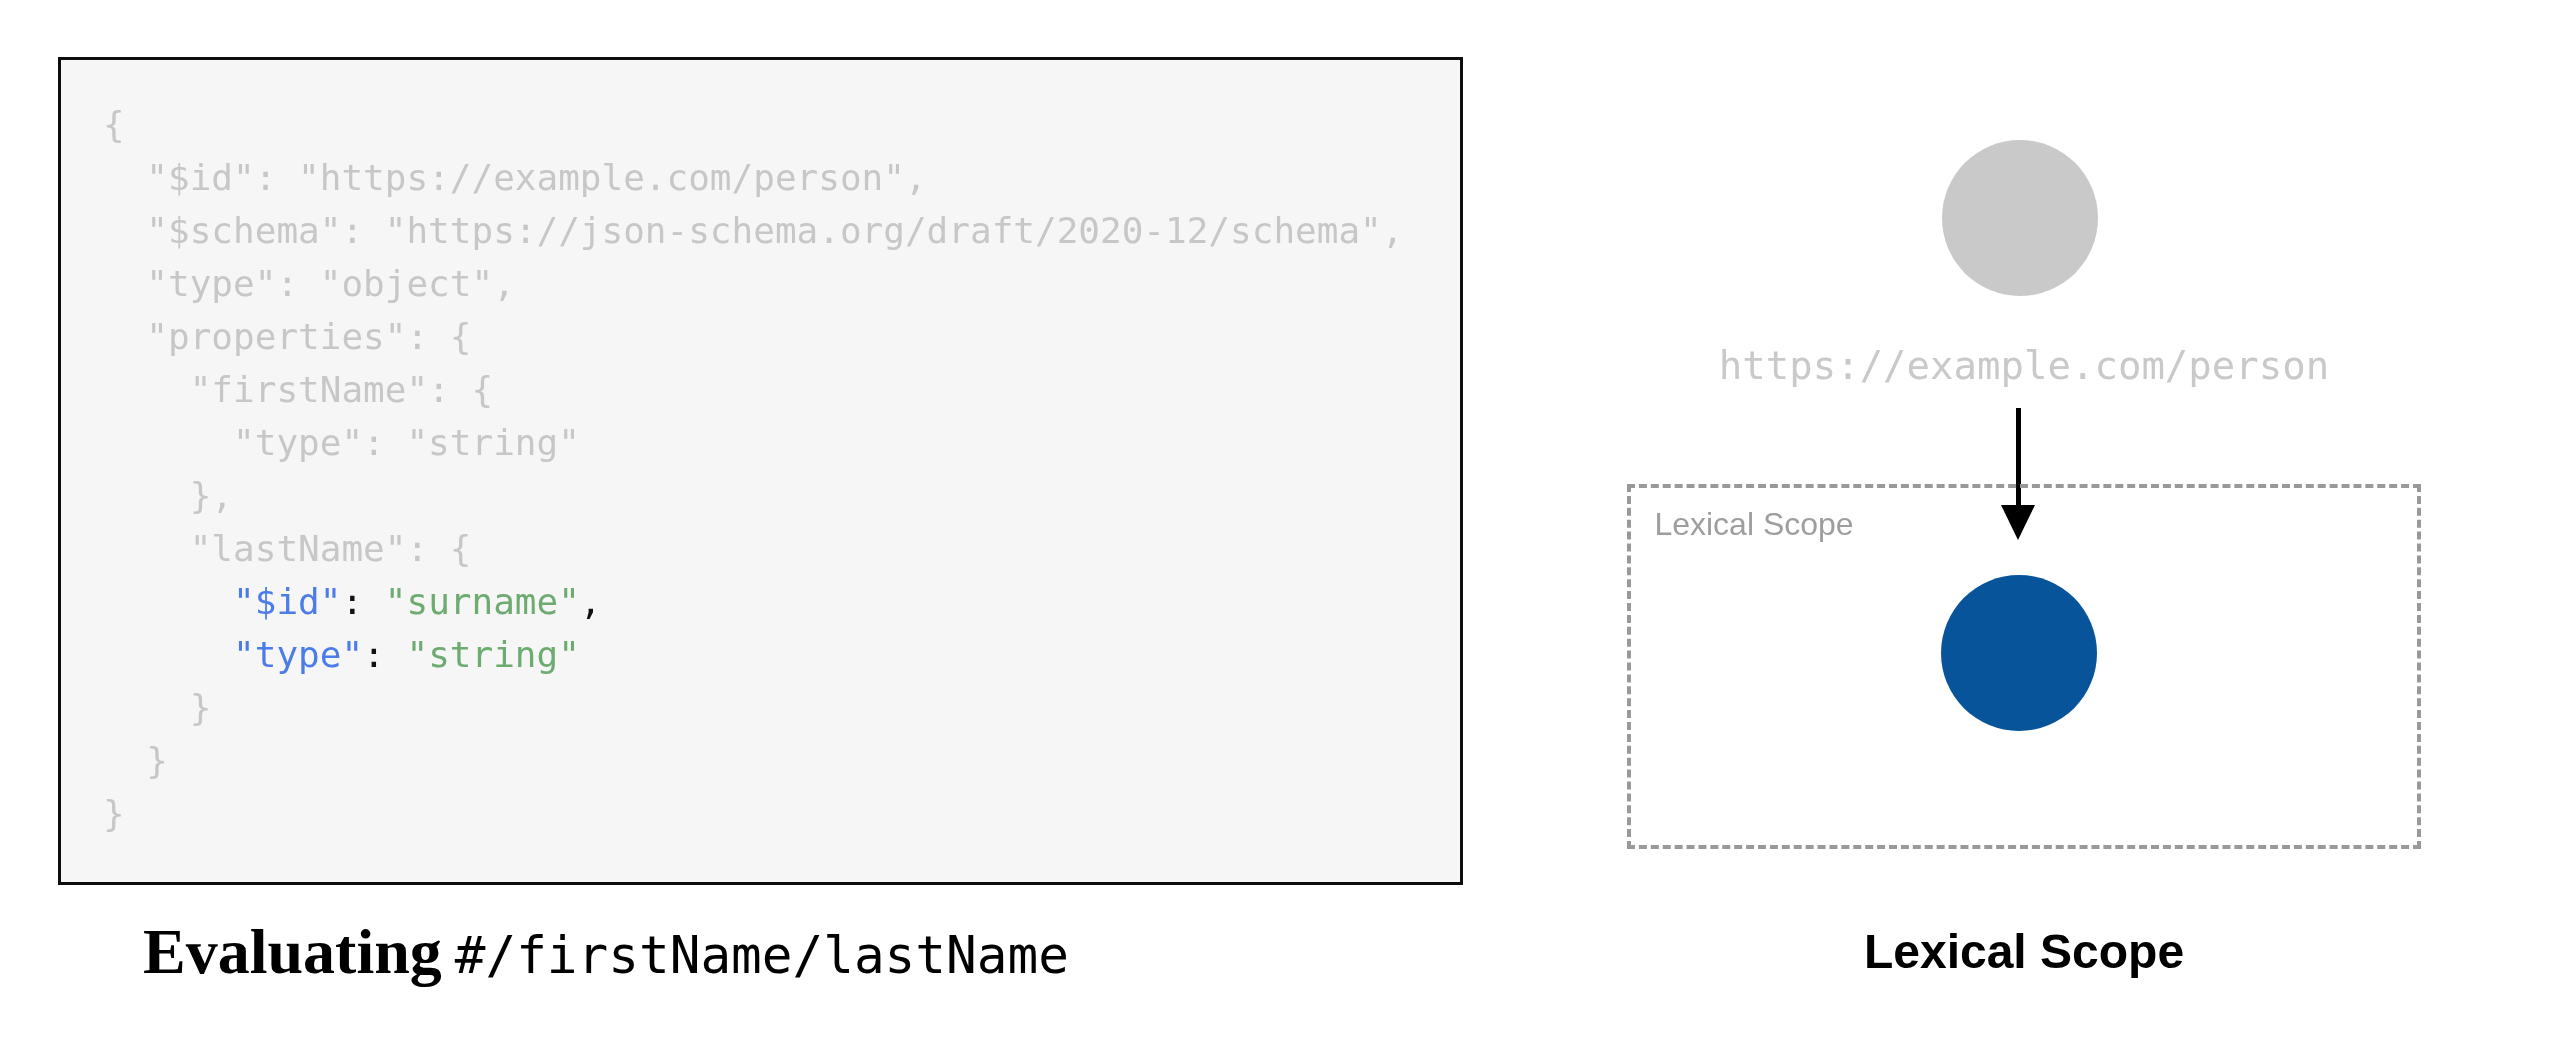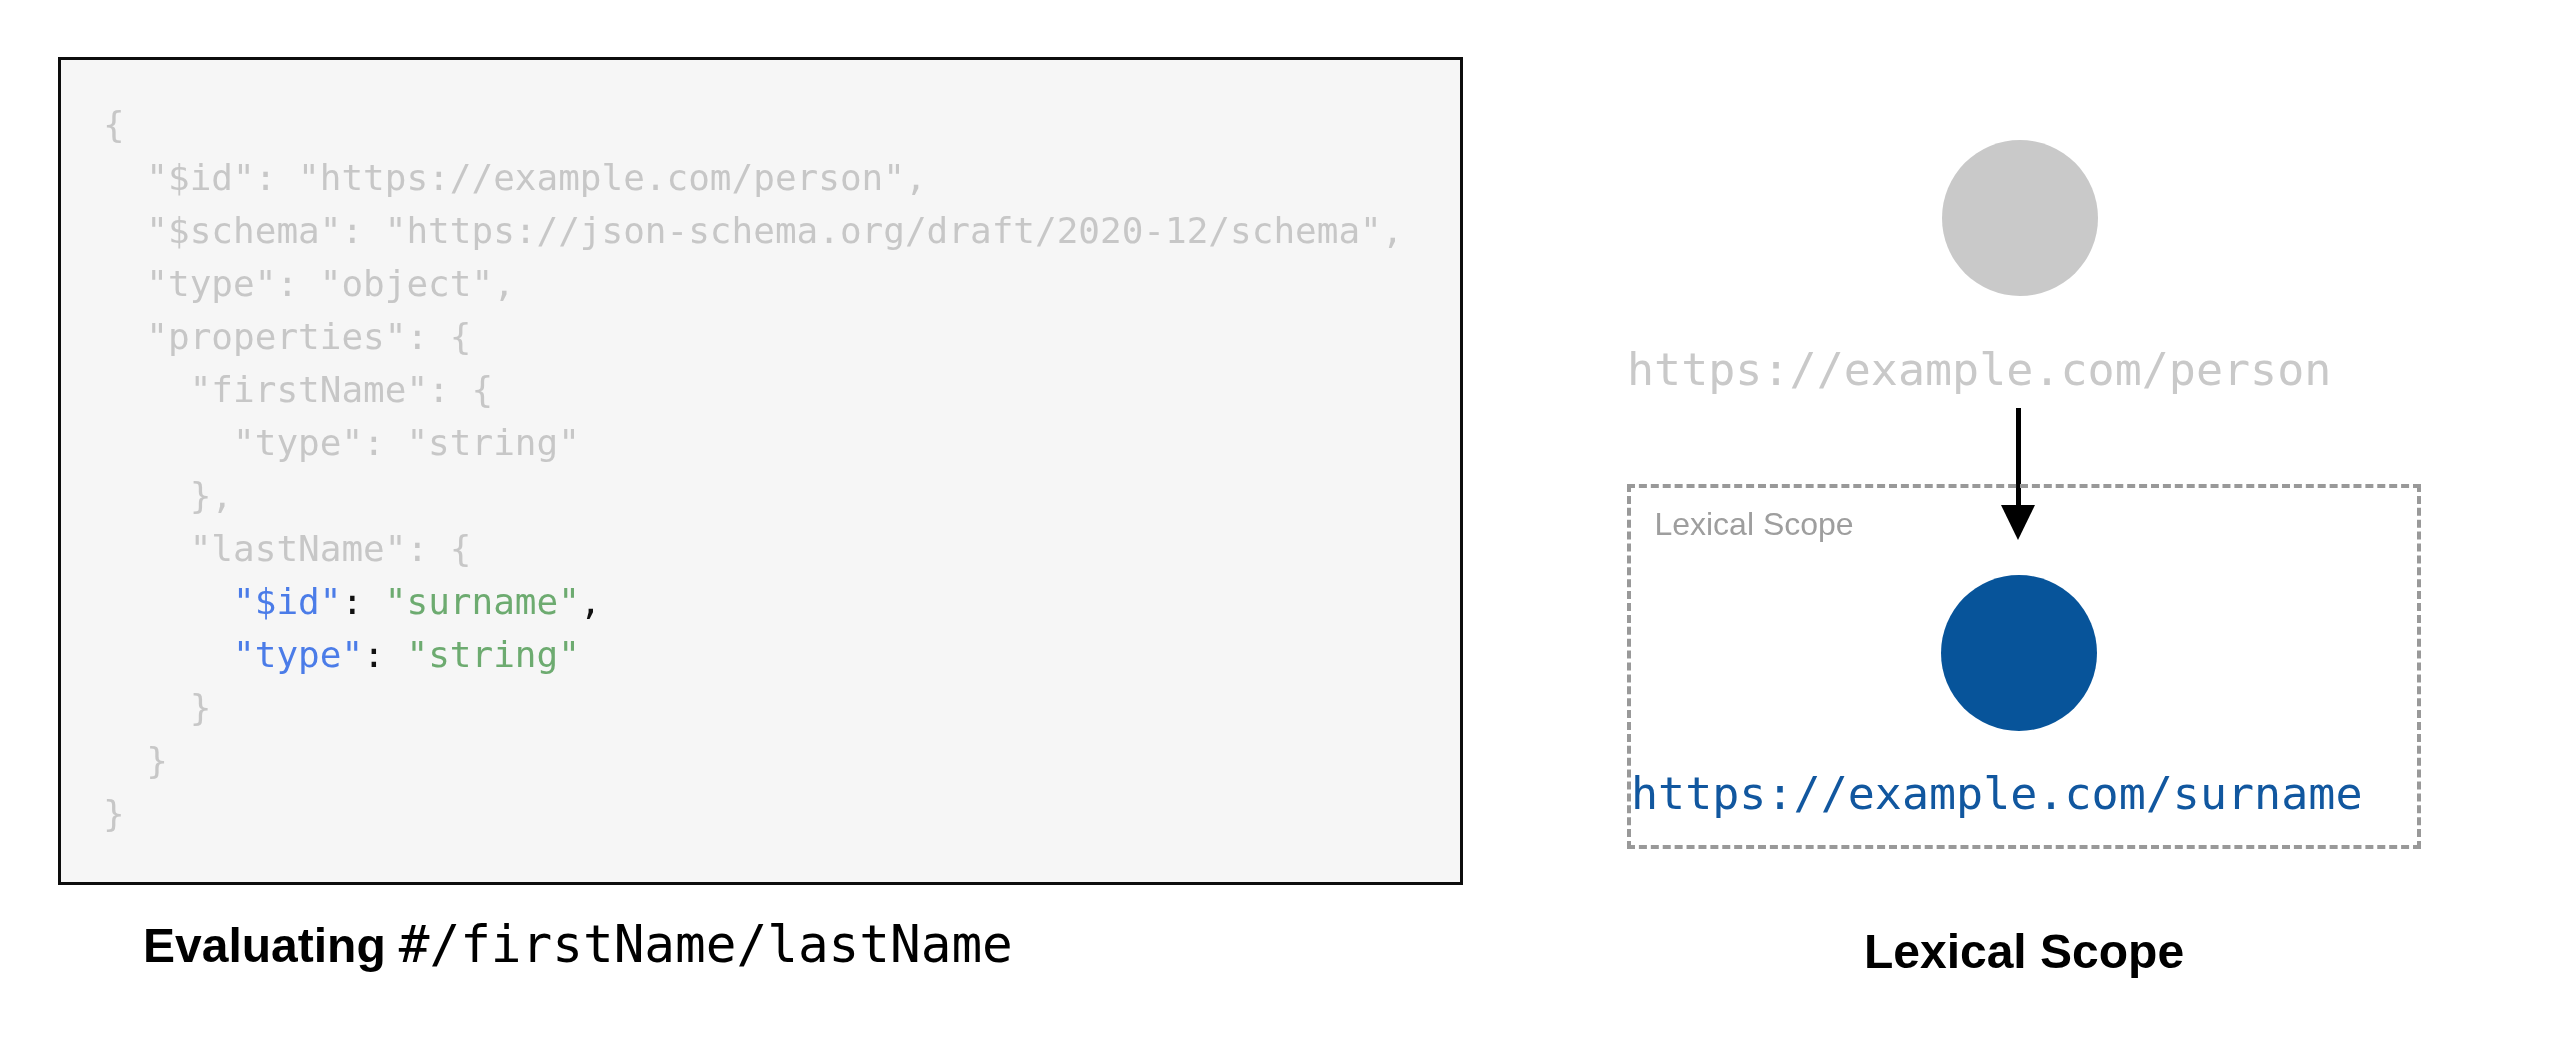"https://example.com/person" .url { font-size: 45px -> 39px; text-align: left -> center }
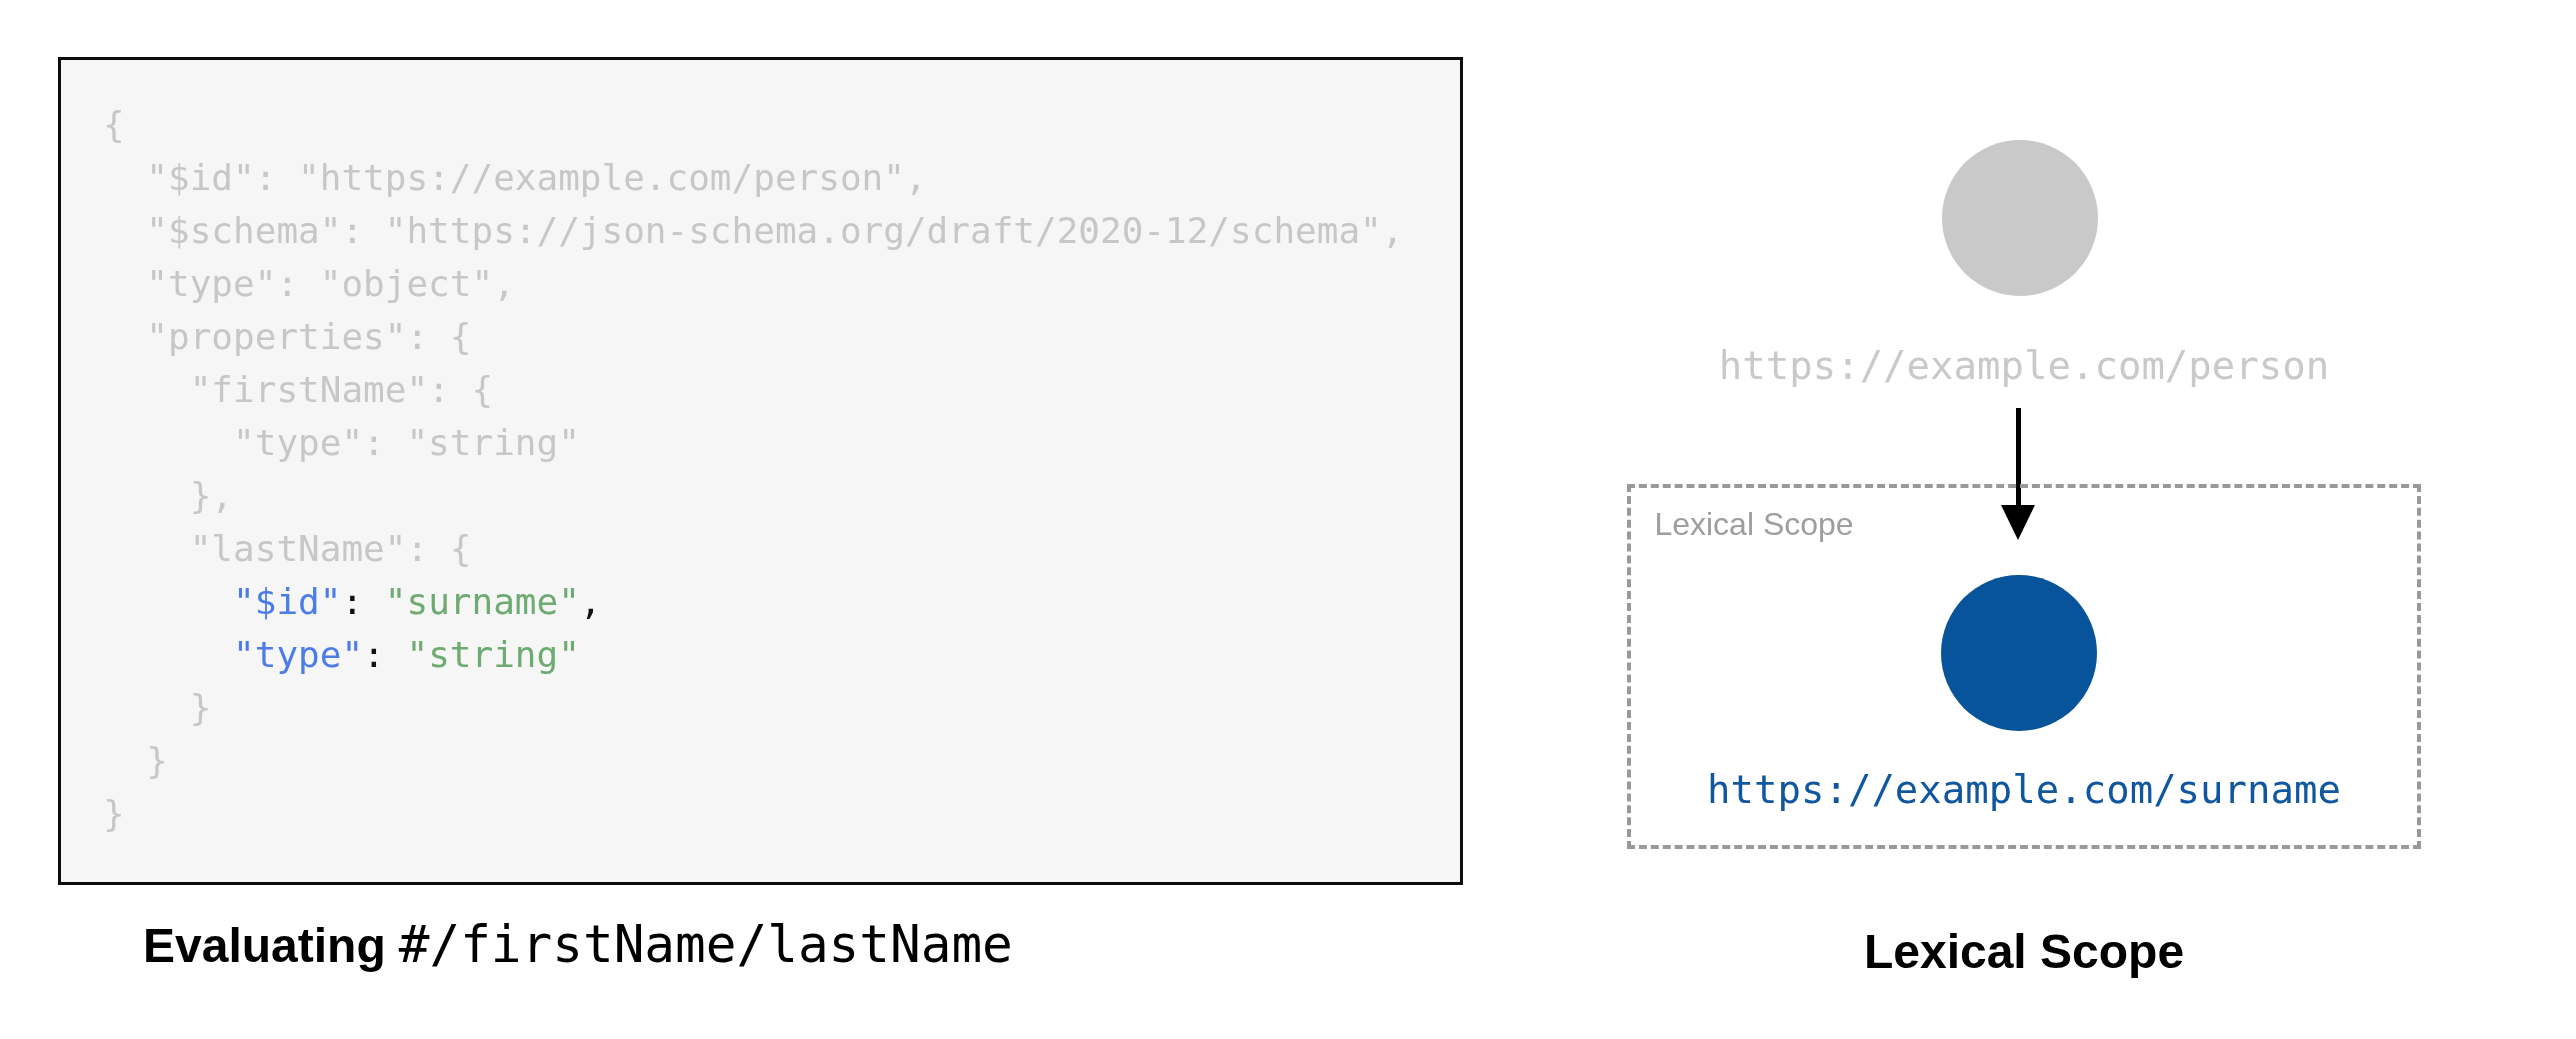"https://example.com/surname" div.url { html: <div>https://example.com/surname</div> -> none }
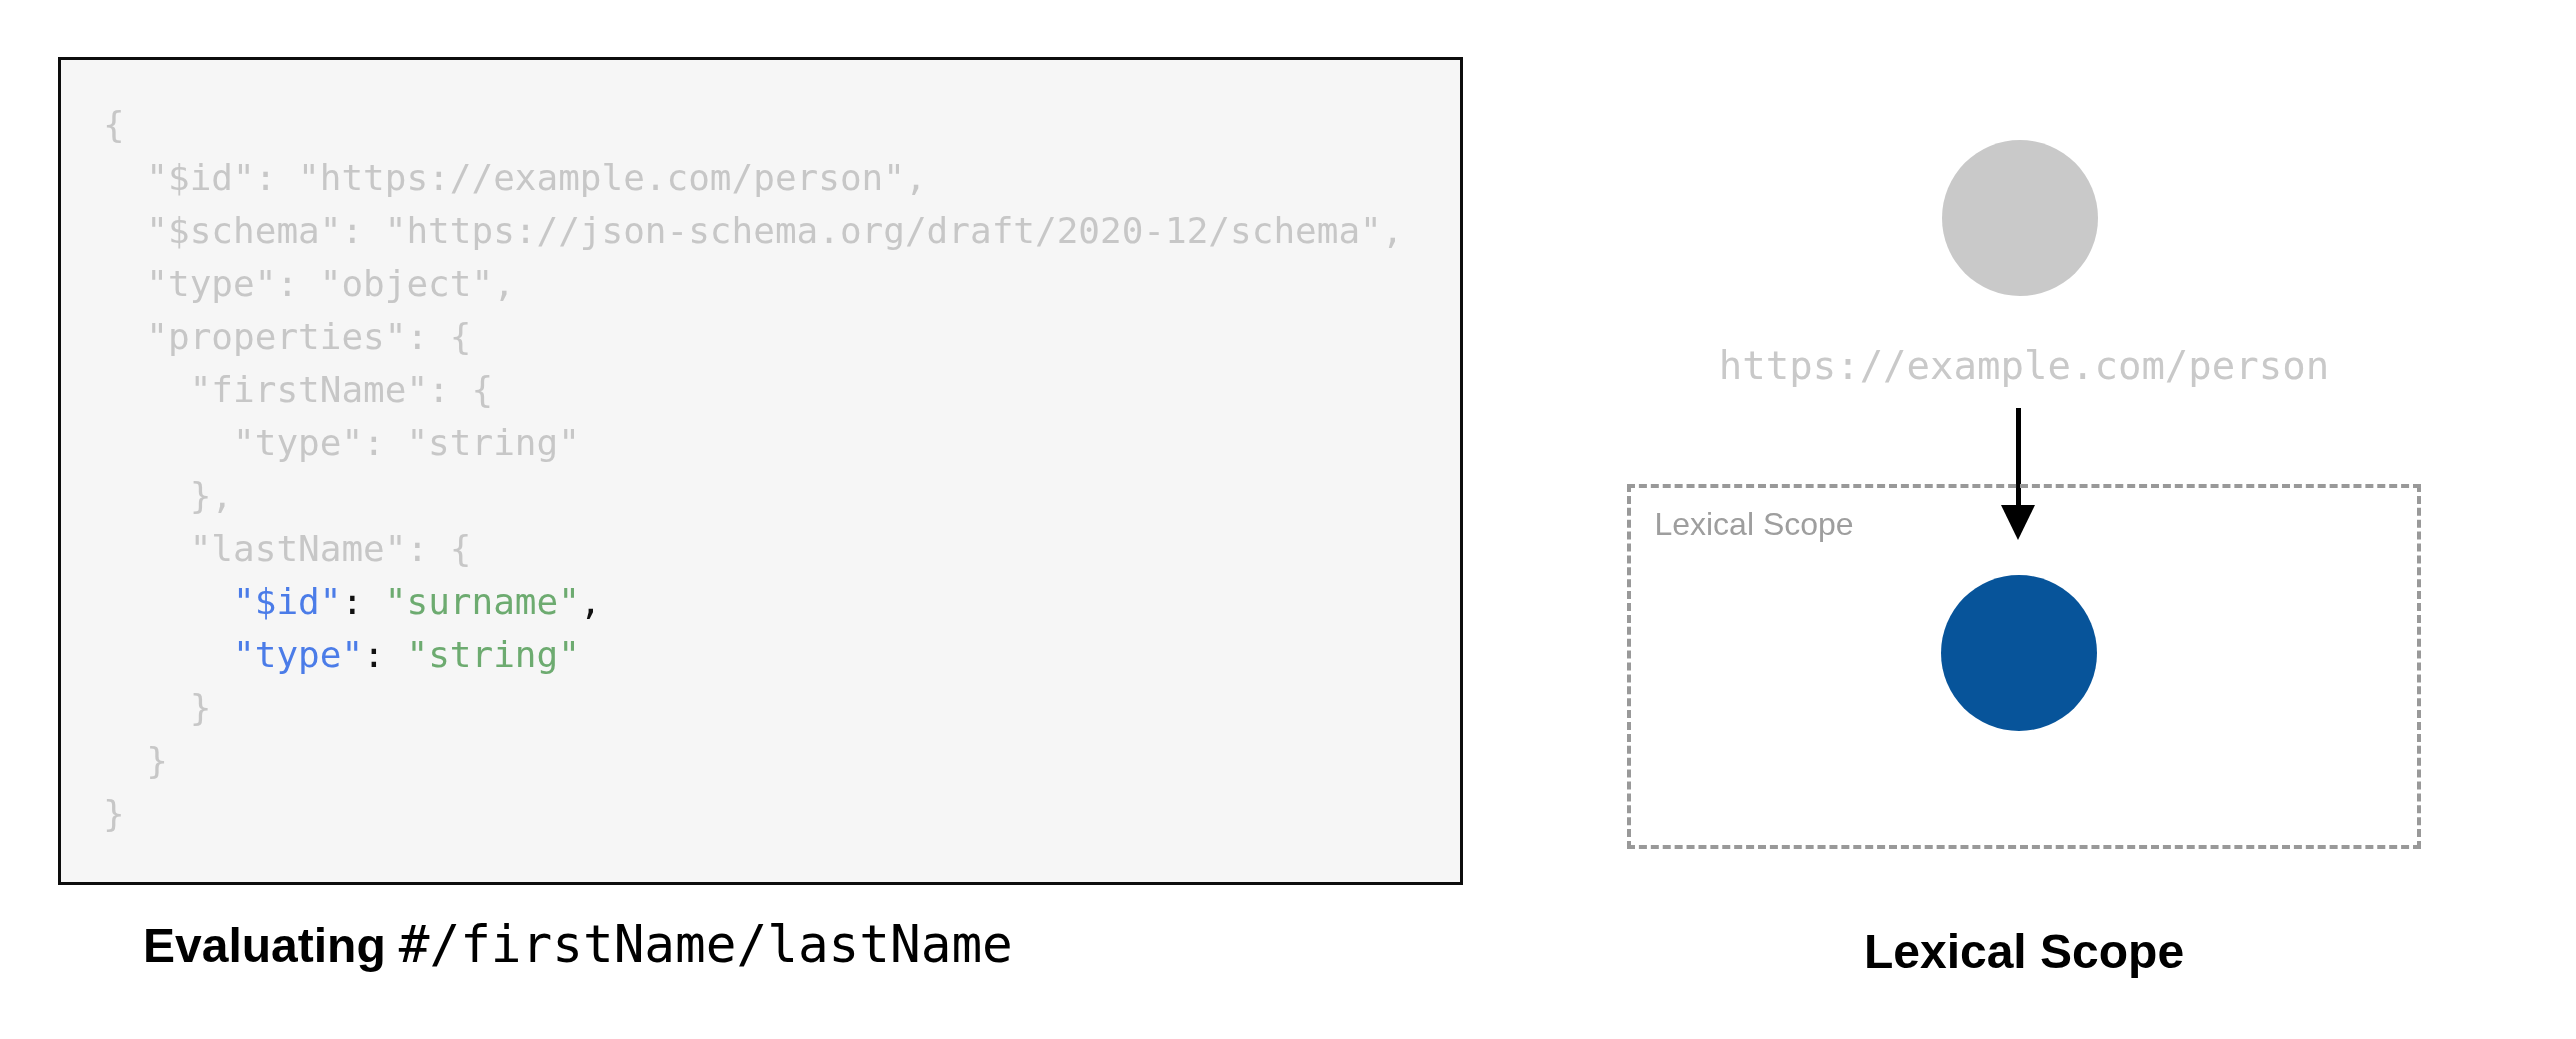"Evaluating" .cap-bold { font-family: Liberation Sans, sans-serif -> Liberation Serif, serif; font-size: 48px -> 64px }
